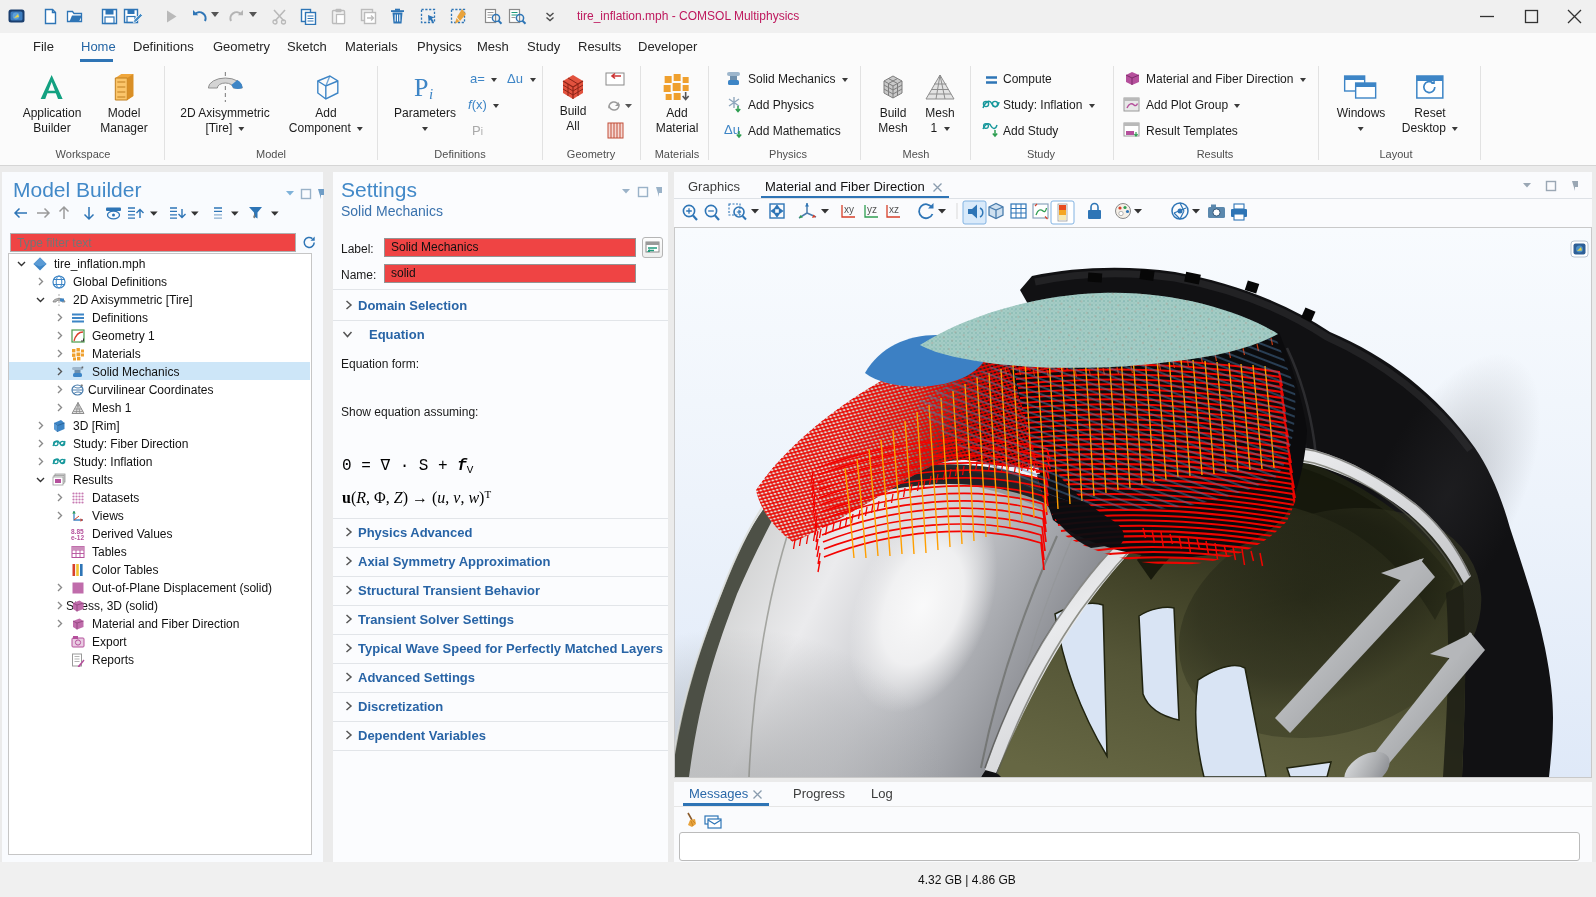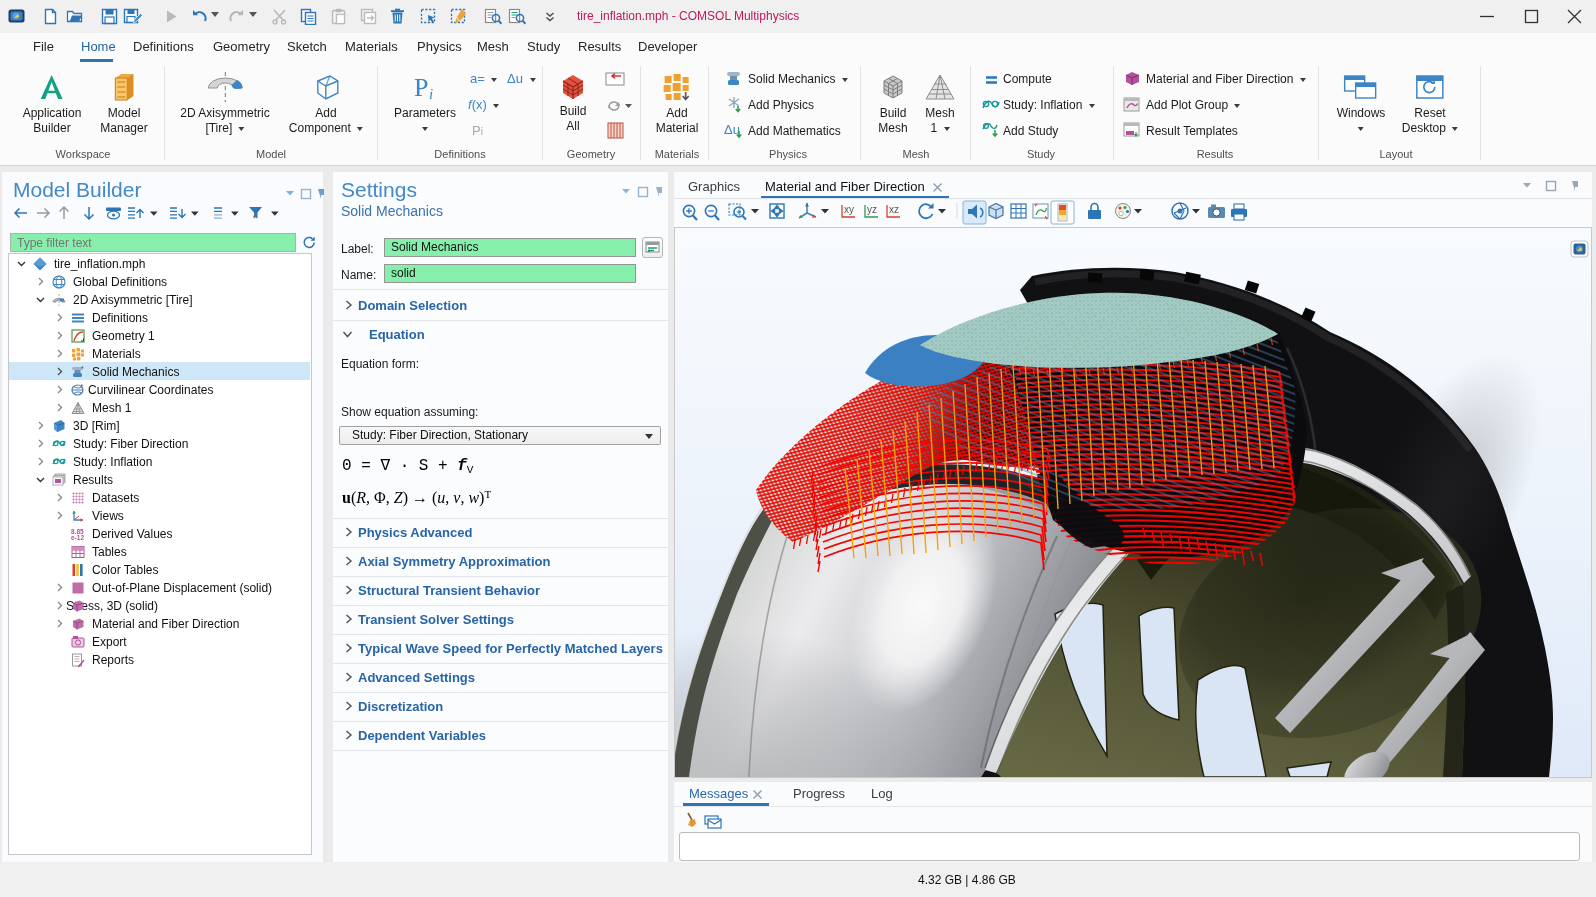"Type filter text" .field { background: #86efac -> #ef4444 }
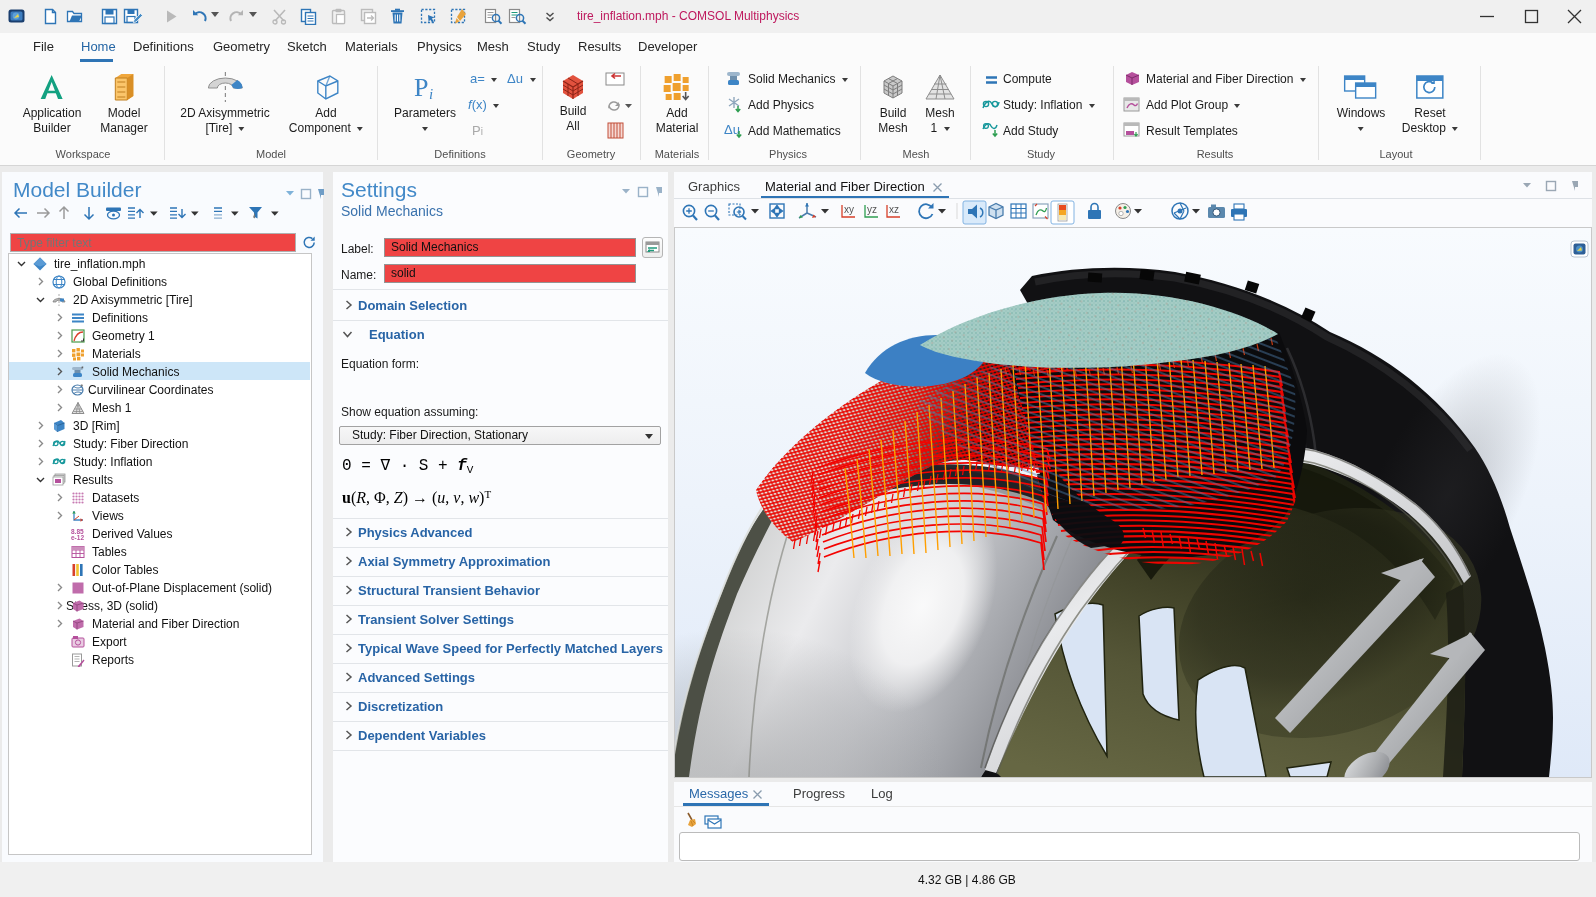"Study: Fiber Direction, Stationary" div.combo { html: <div>Study: Fiber Direction, Stationary<span></span></div> -> none }
